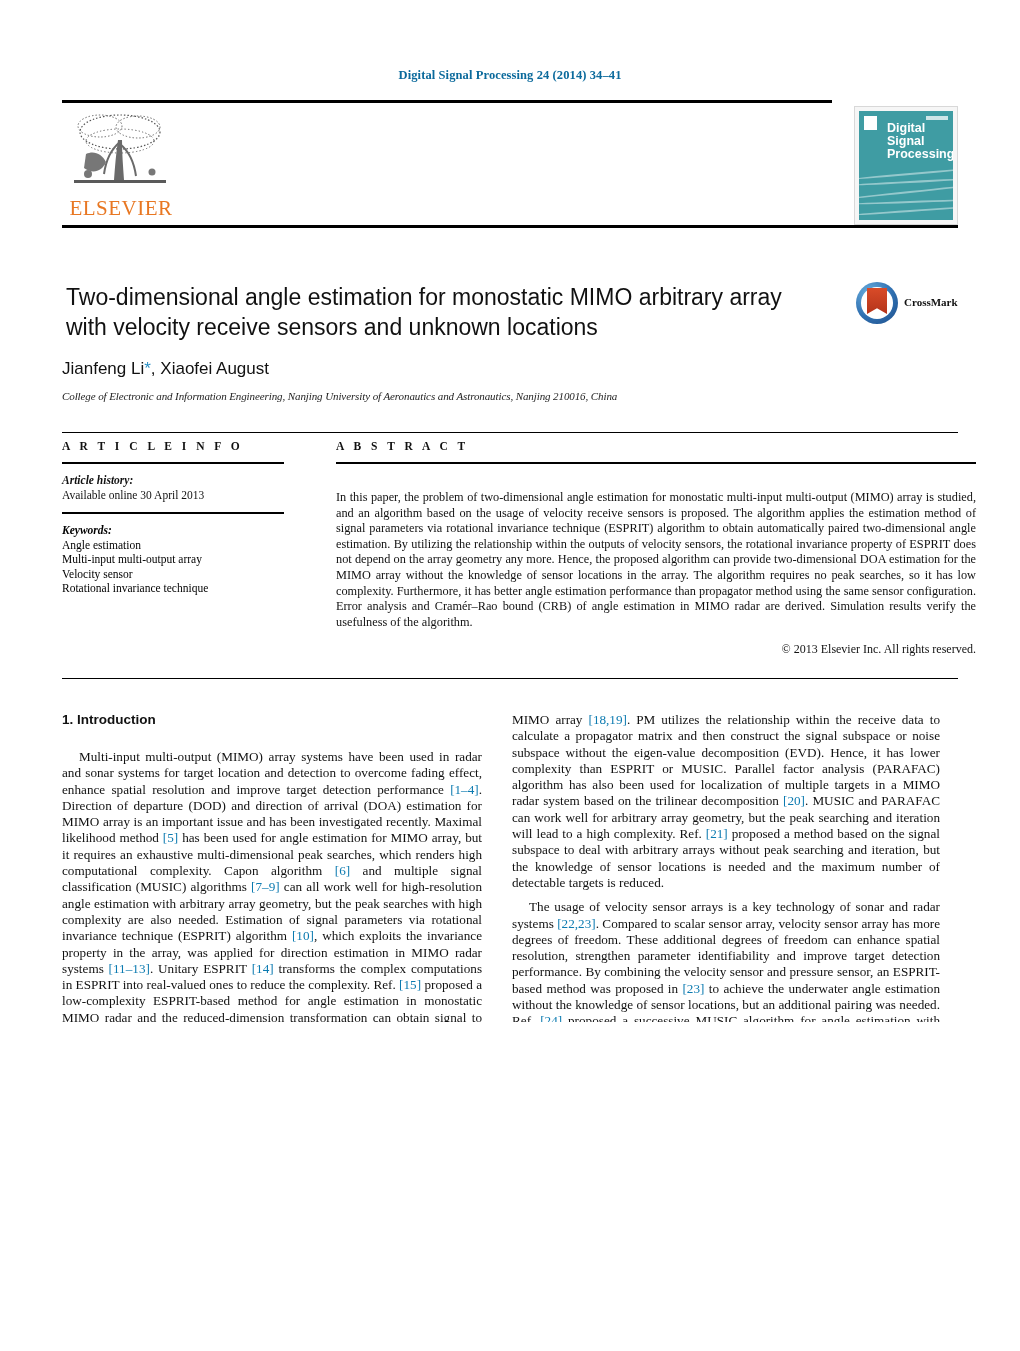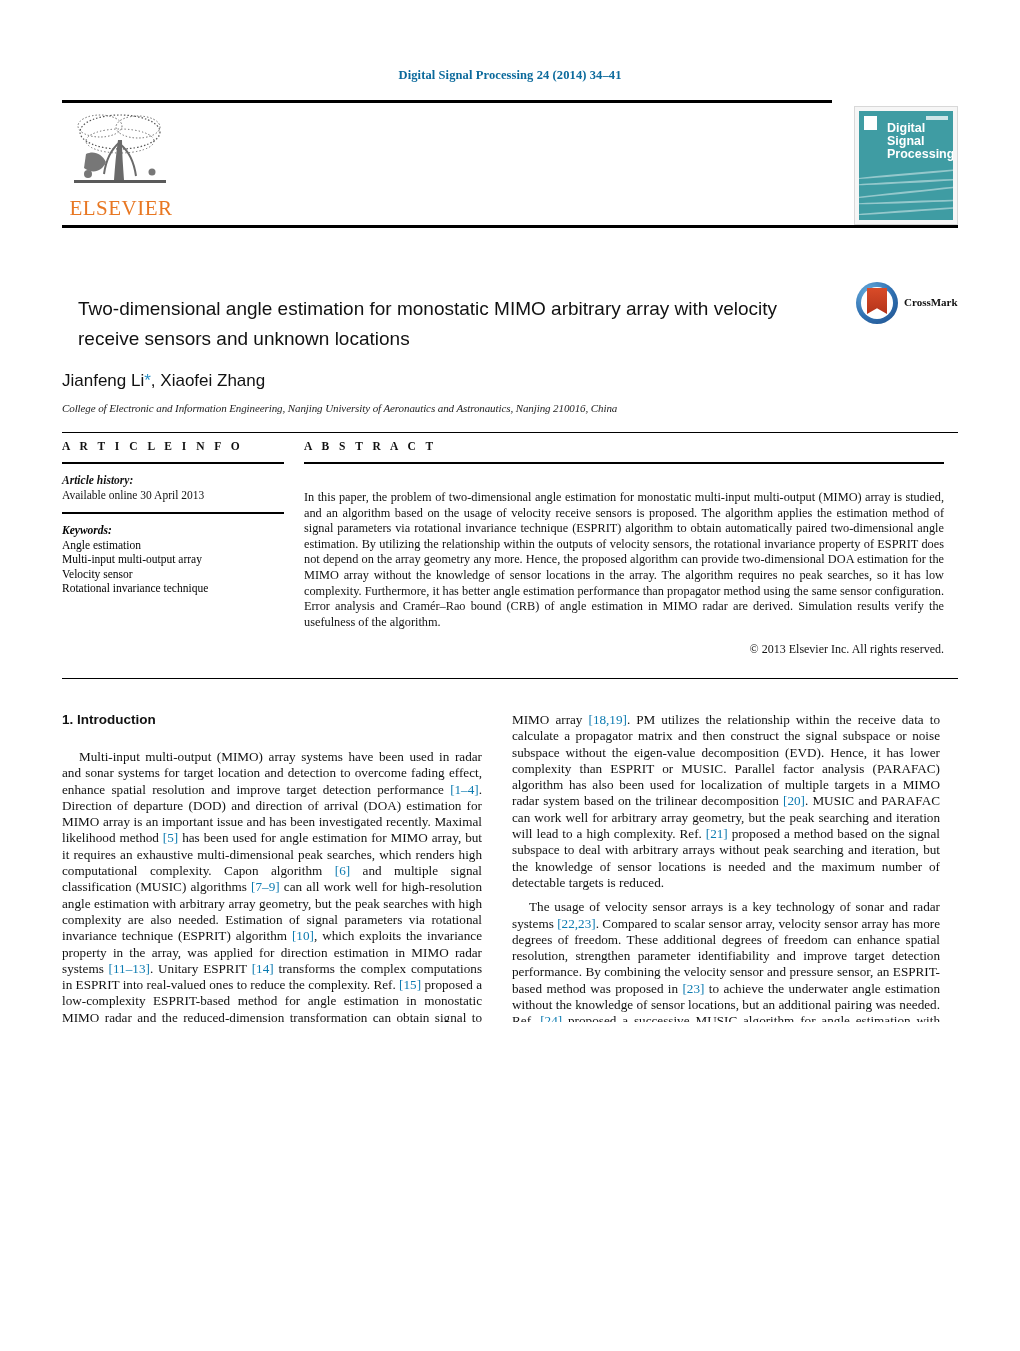"Two-dimensional angle estimation for" .paper-title { font-size: 19px -> 23px; margin: 16px -> 4px }
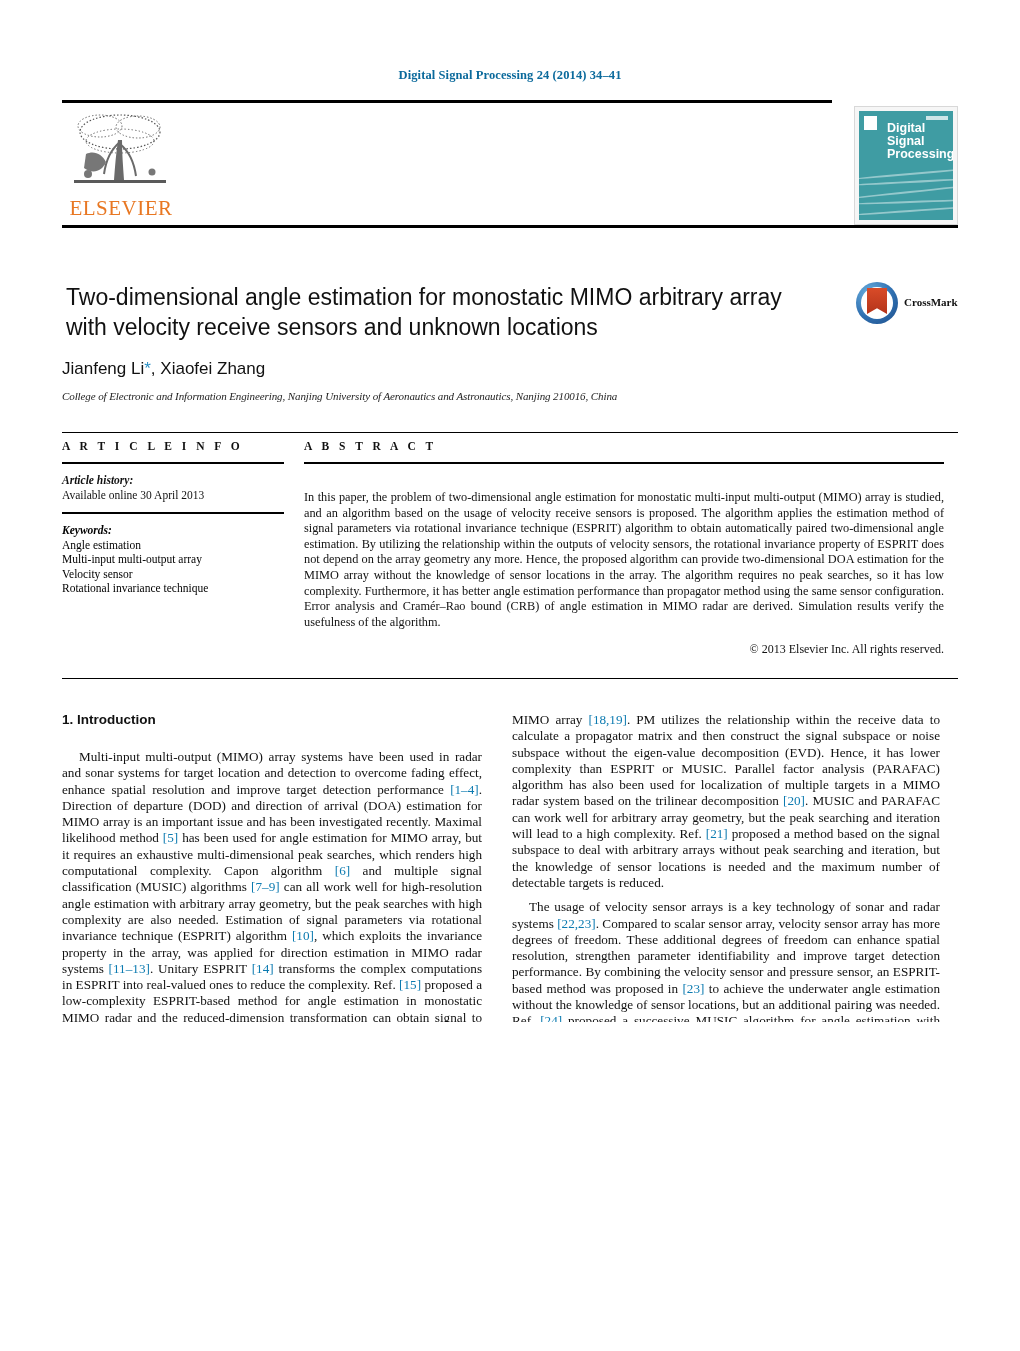", Xiaofei Zhang" span { text: Zhang -> August }
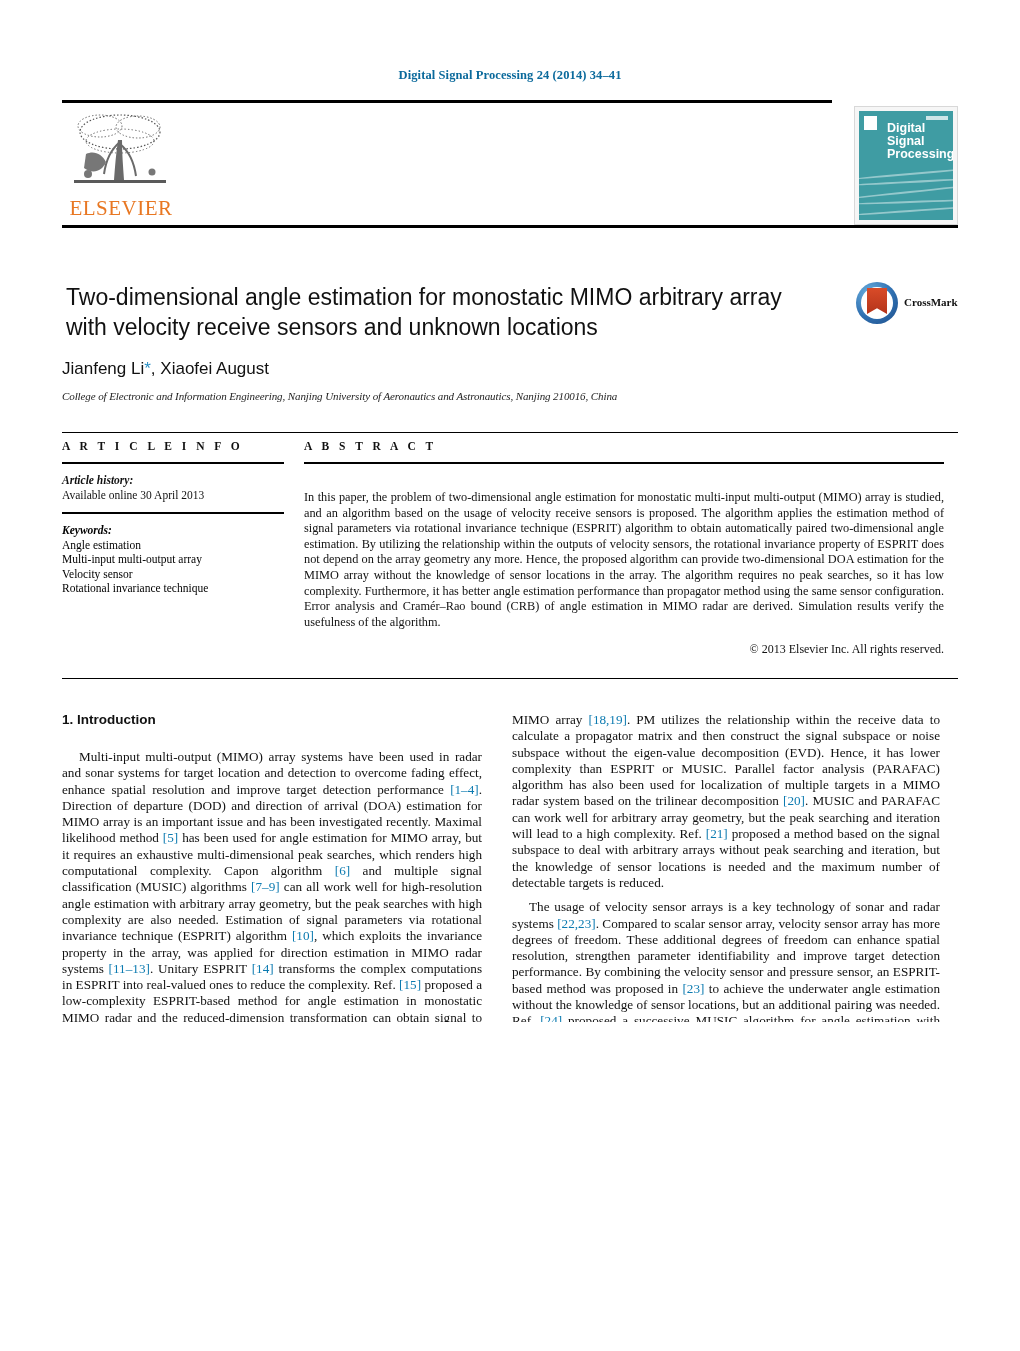"A B S T R" .abstract-col { left: 304px -> 336px }
